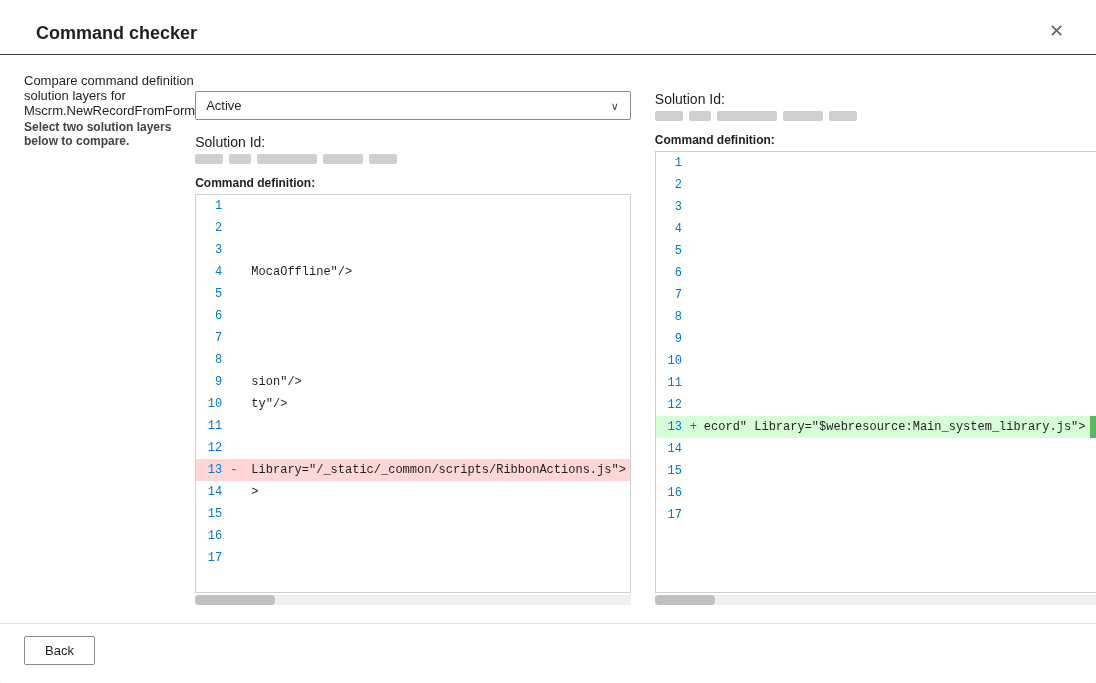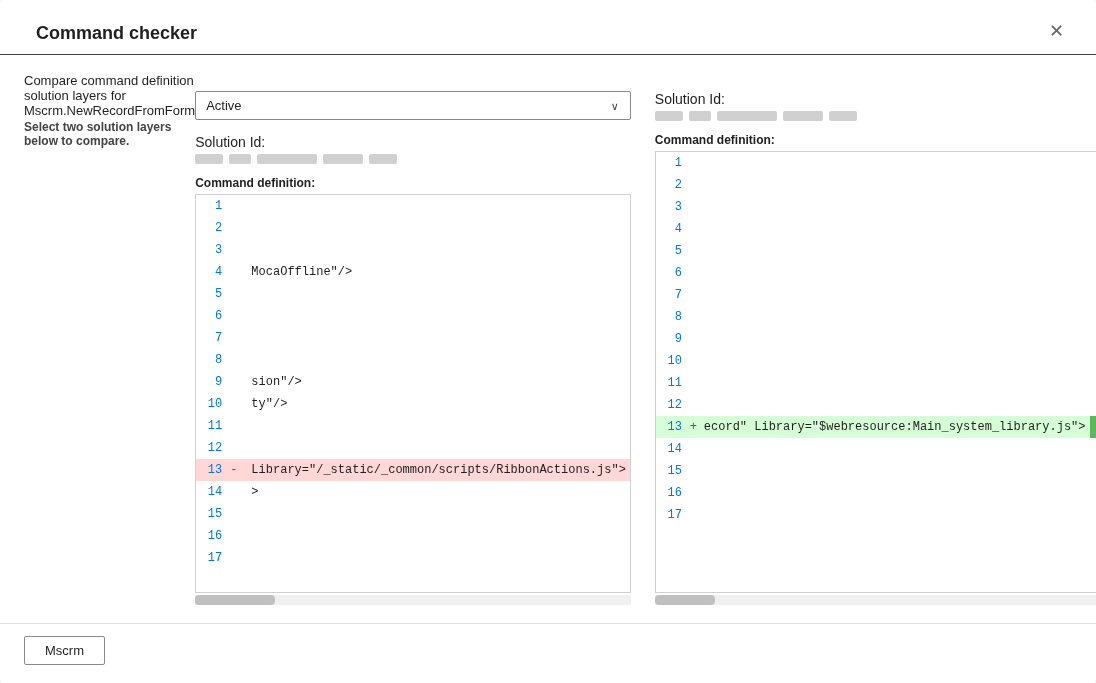"Mscrm" button.back-btn { text: Mscrm -> Back }
